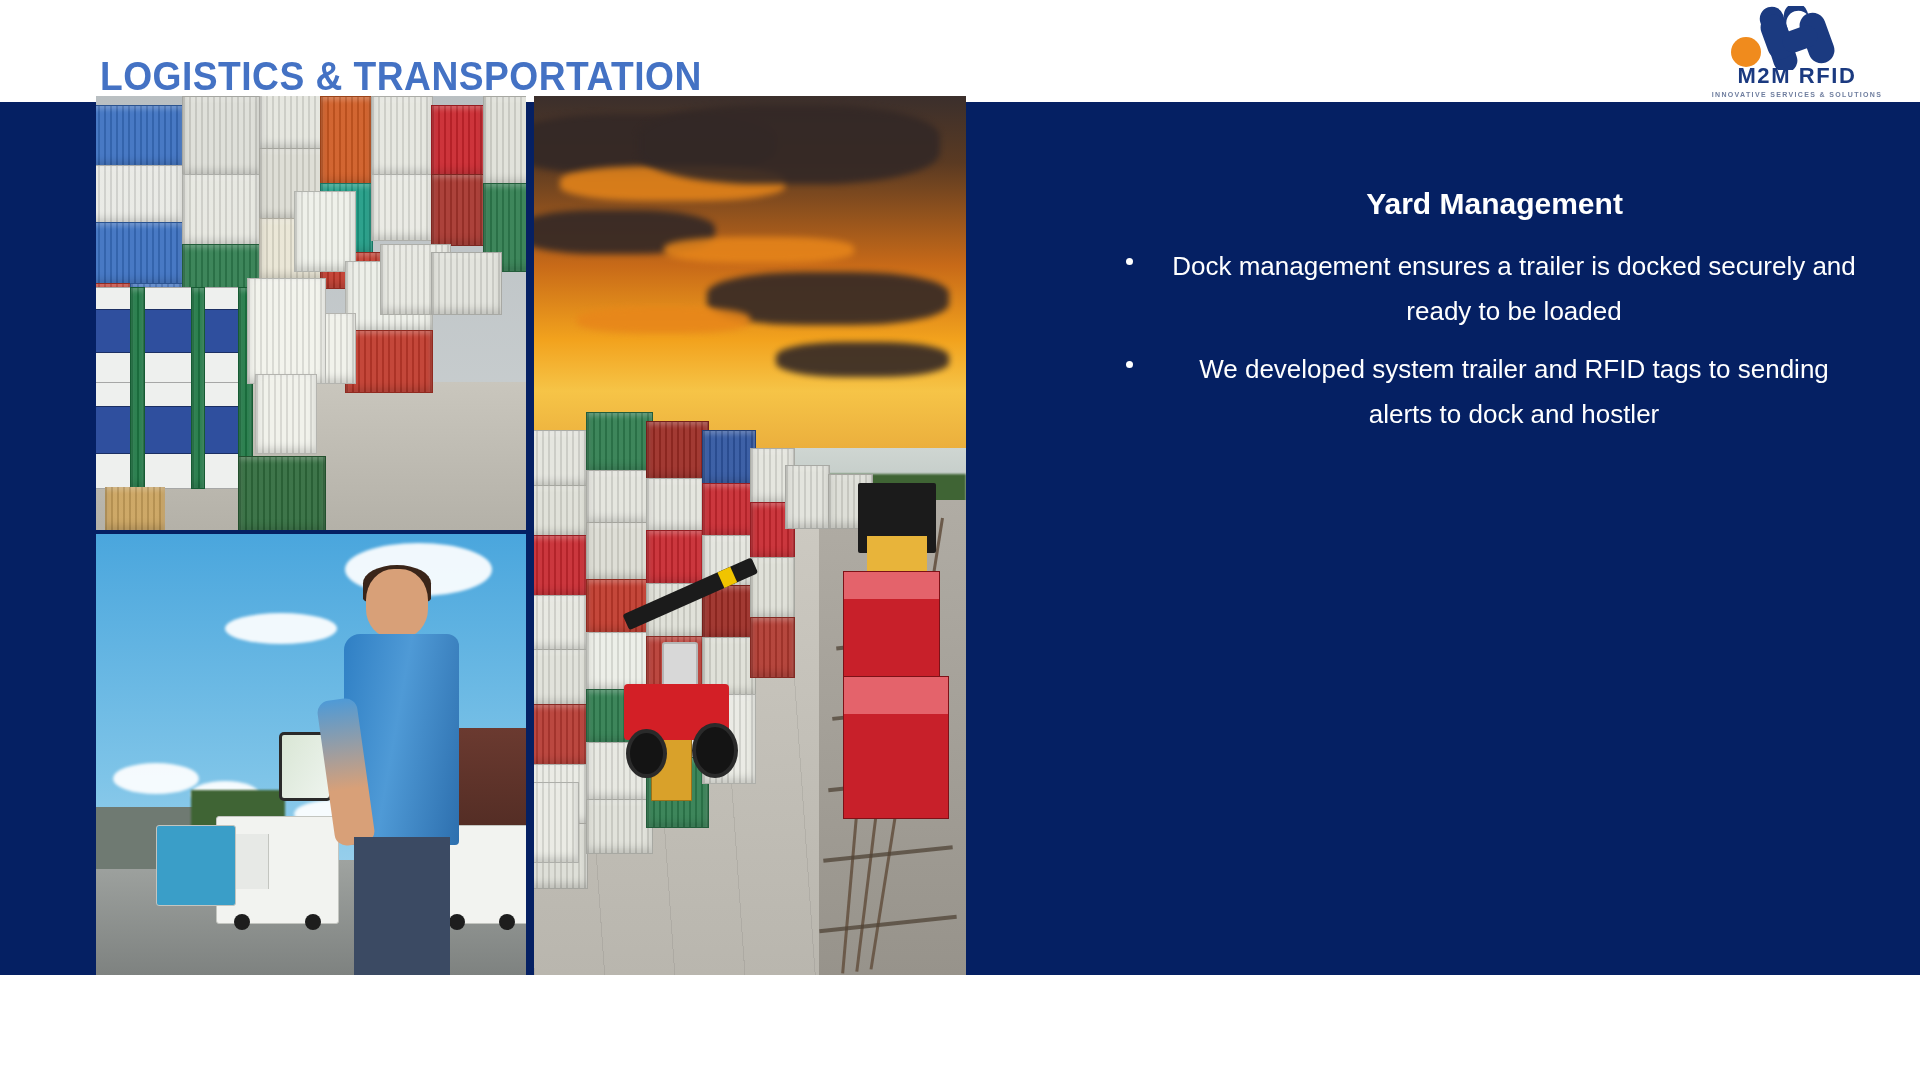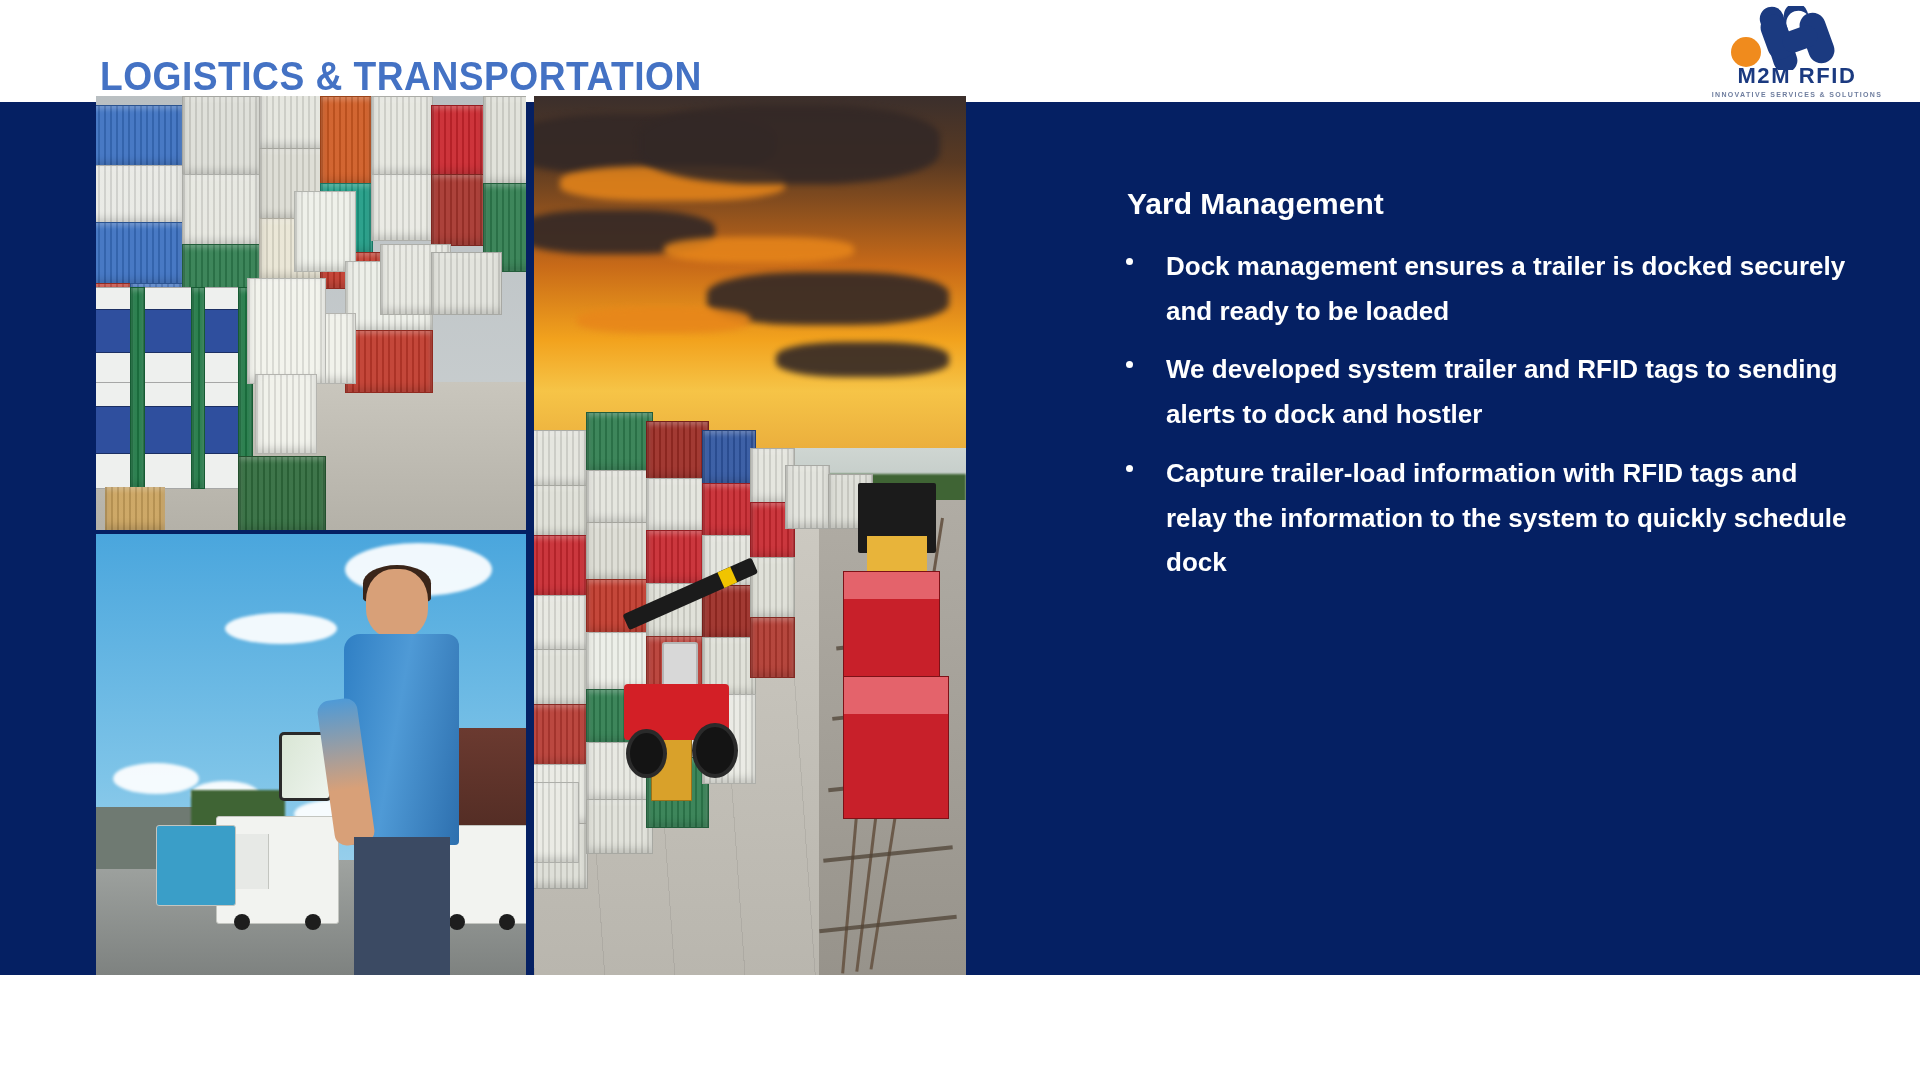"Yard Management" .text-col { text-align: none -> center }
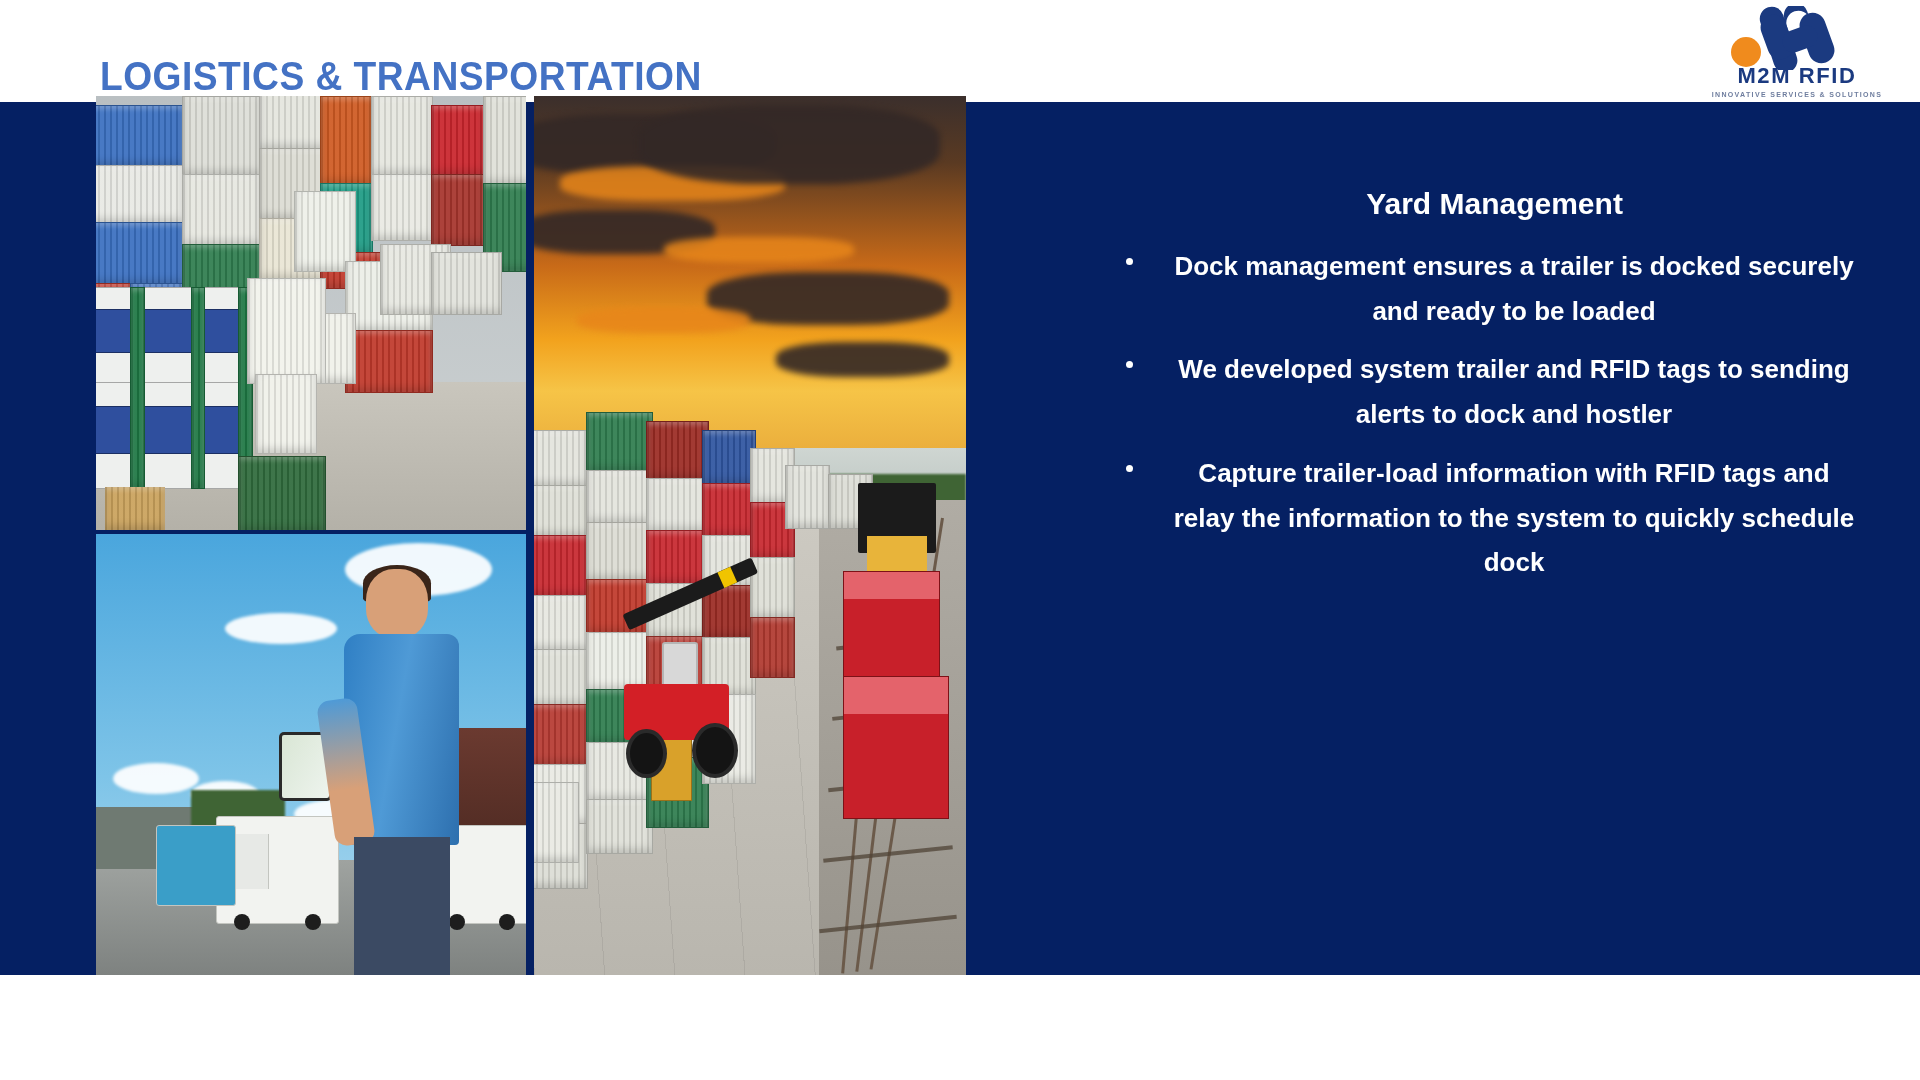"Dock management ensures a trailer" ul.bullets li { font-weight: 700 -> 400 }
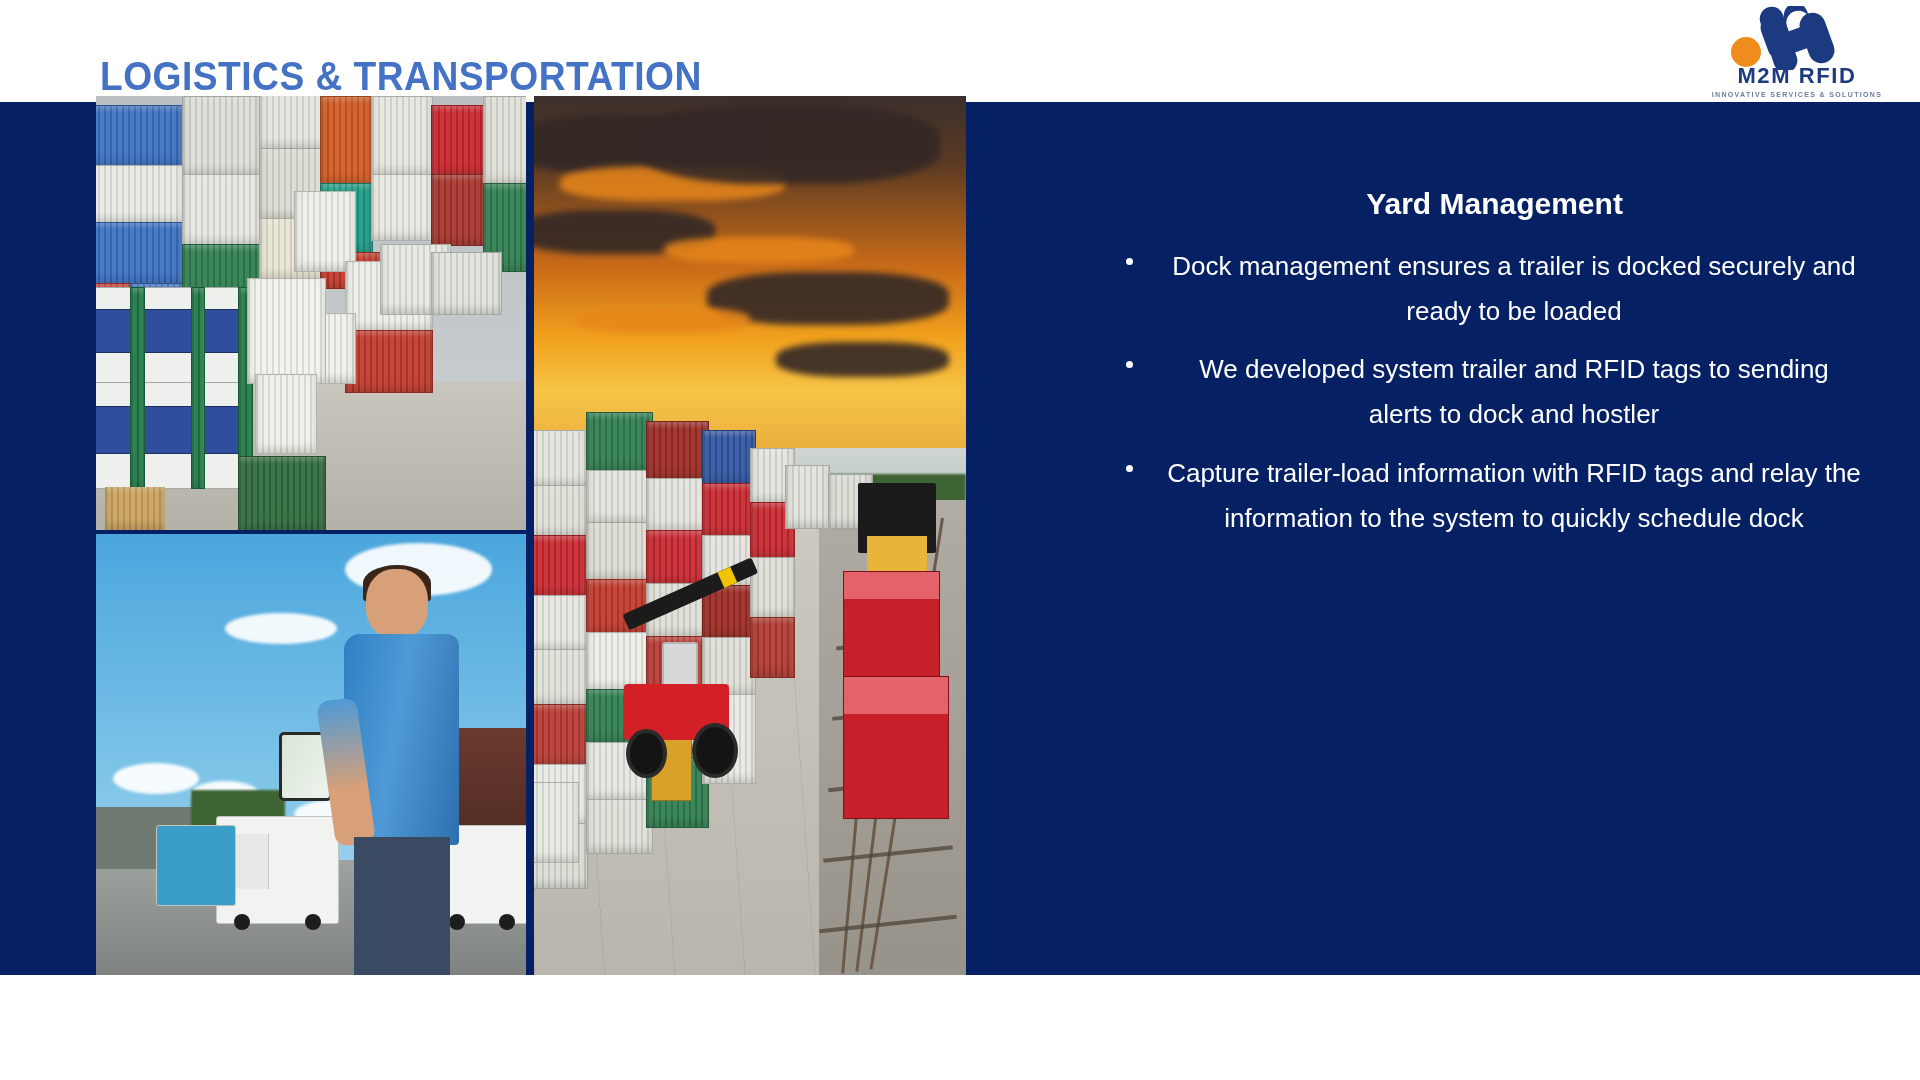"Capture trailer-load information with" li { html: <li> <span></span> <span>Capture trailer-load information with RFID tags and relay the information to the system to quickly schedule dock</span> </li> -> none }
